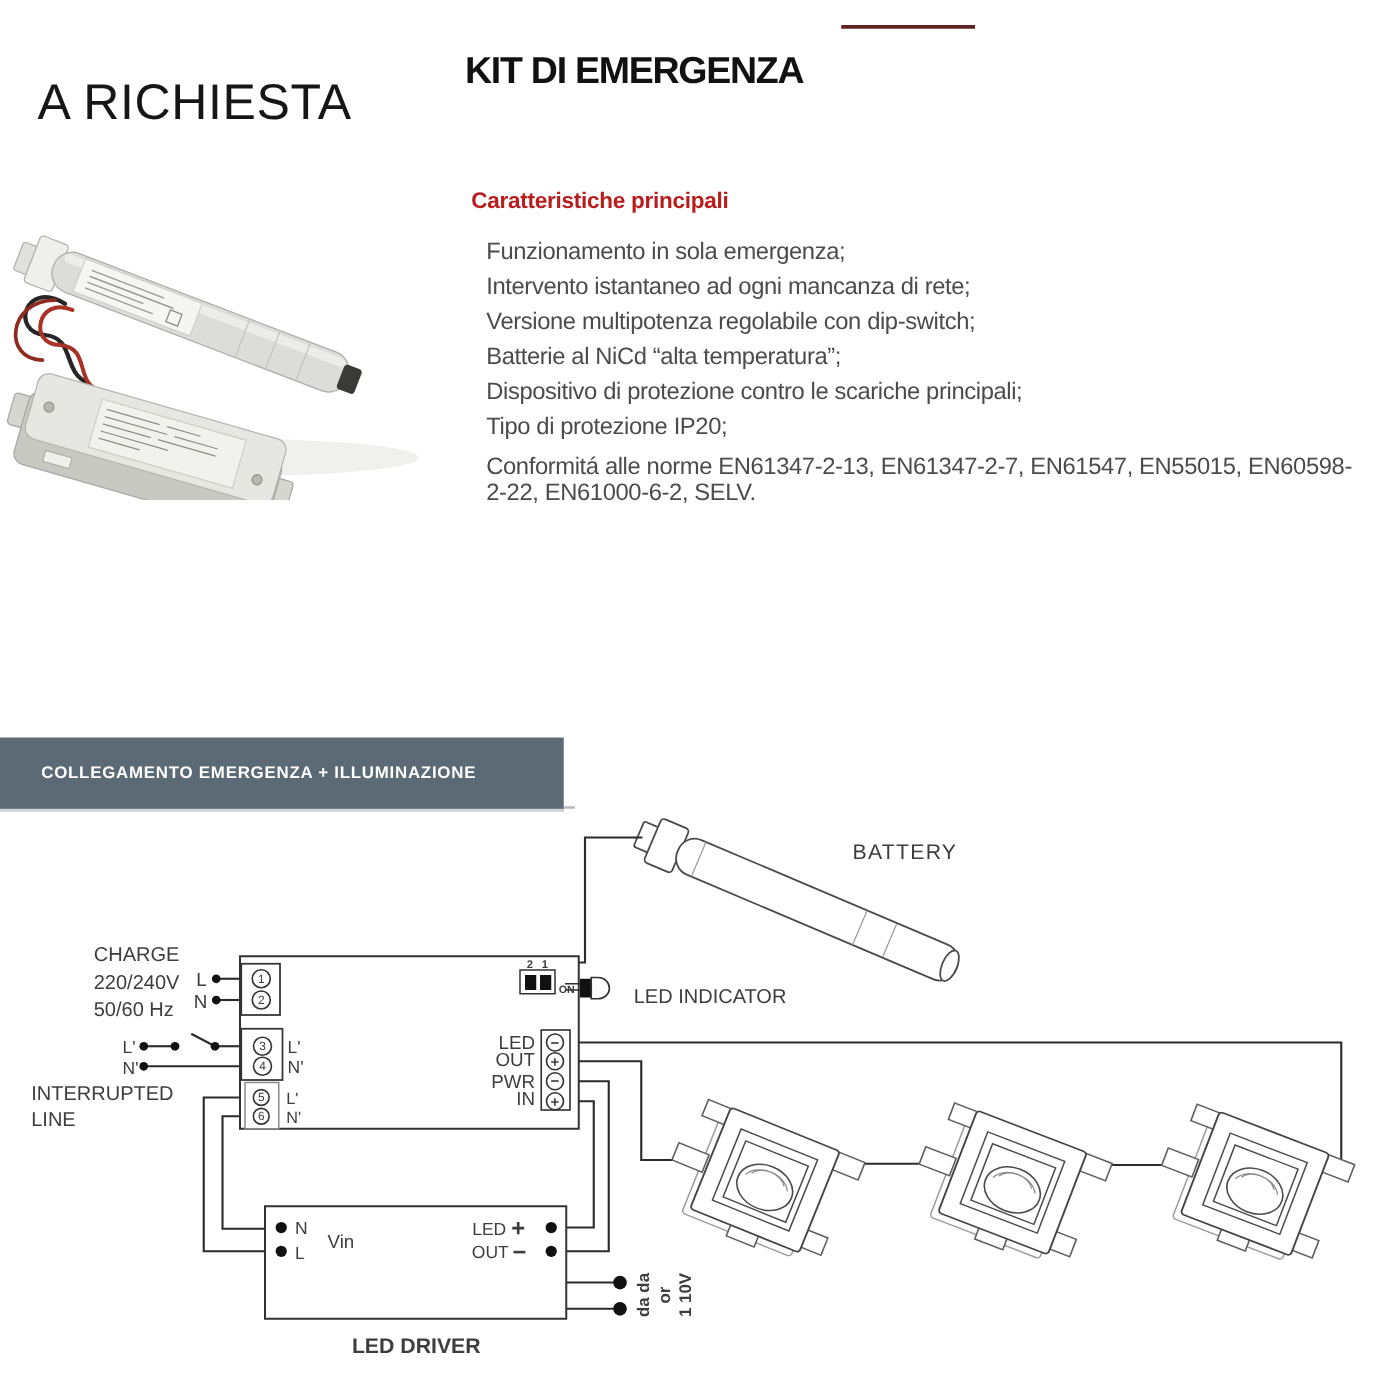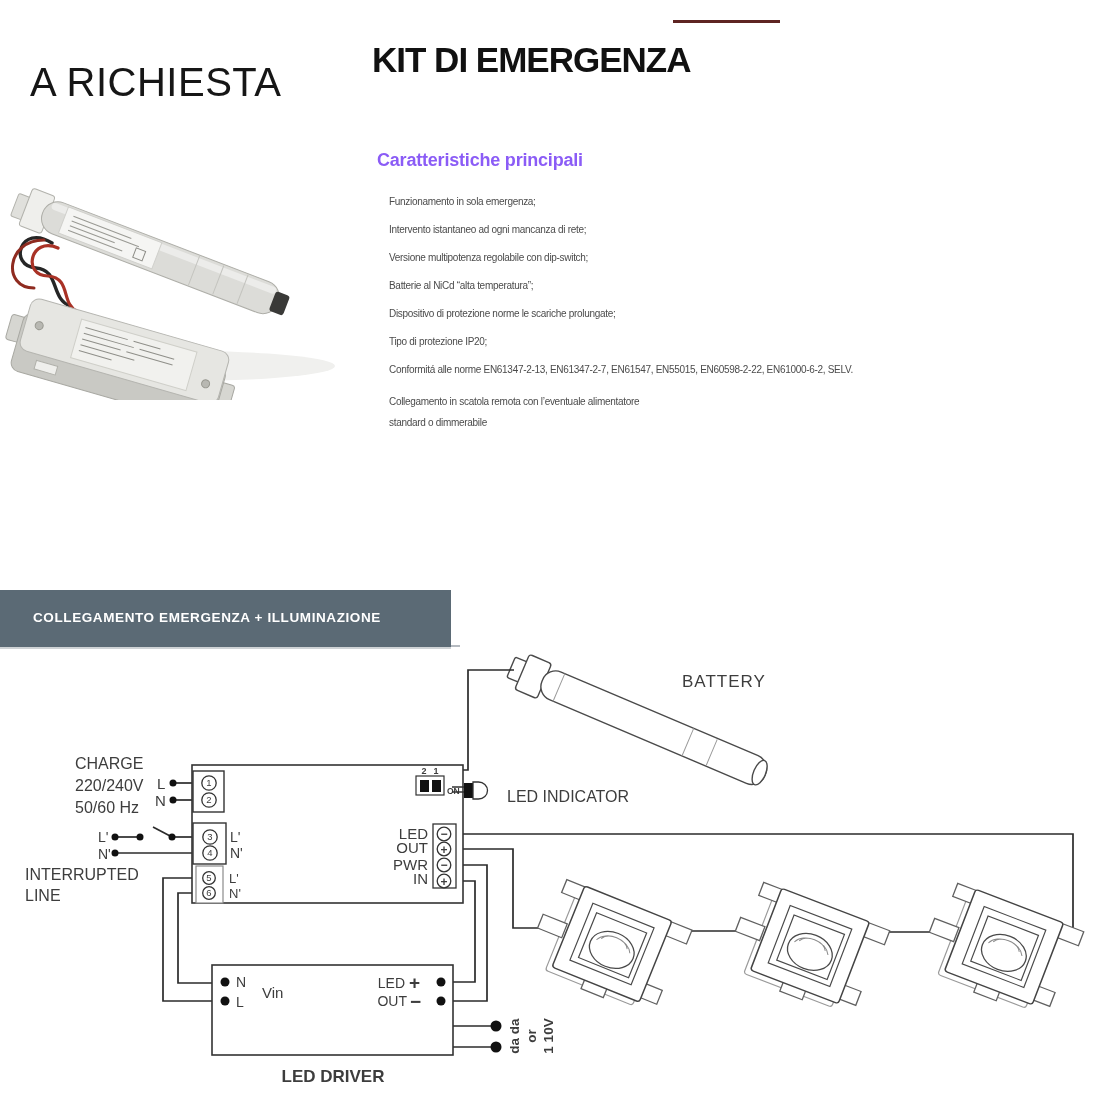"KIT DI EMERGENZA" .title { font-size: 35px -> 30px }
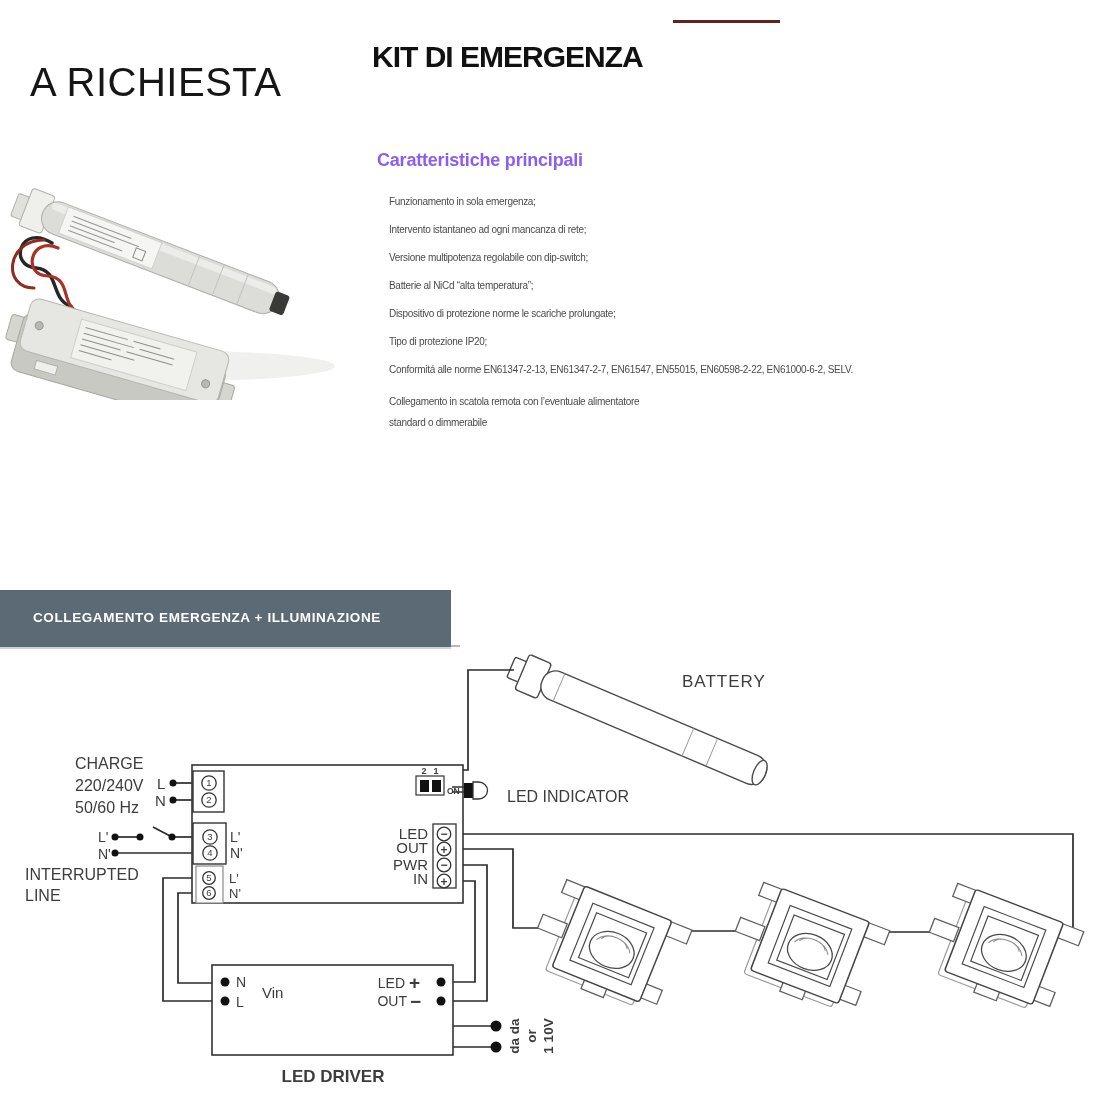"Caratteristiche principali" .features h3 { color: #8b5cf6 -> #b91c1c }
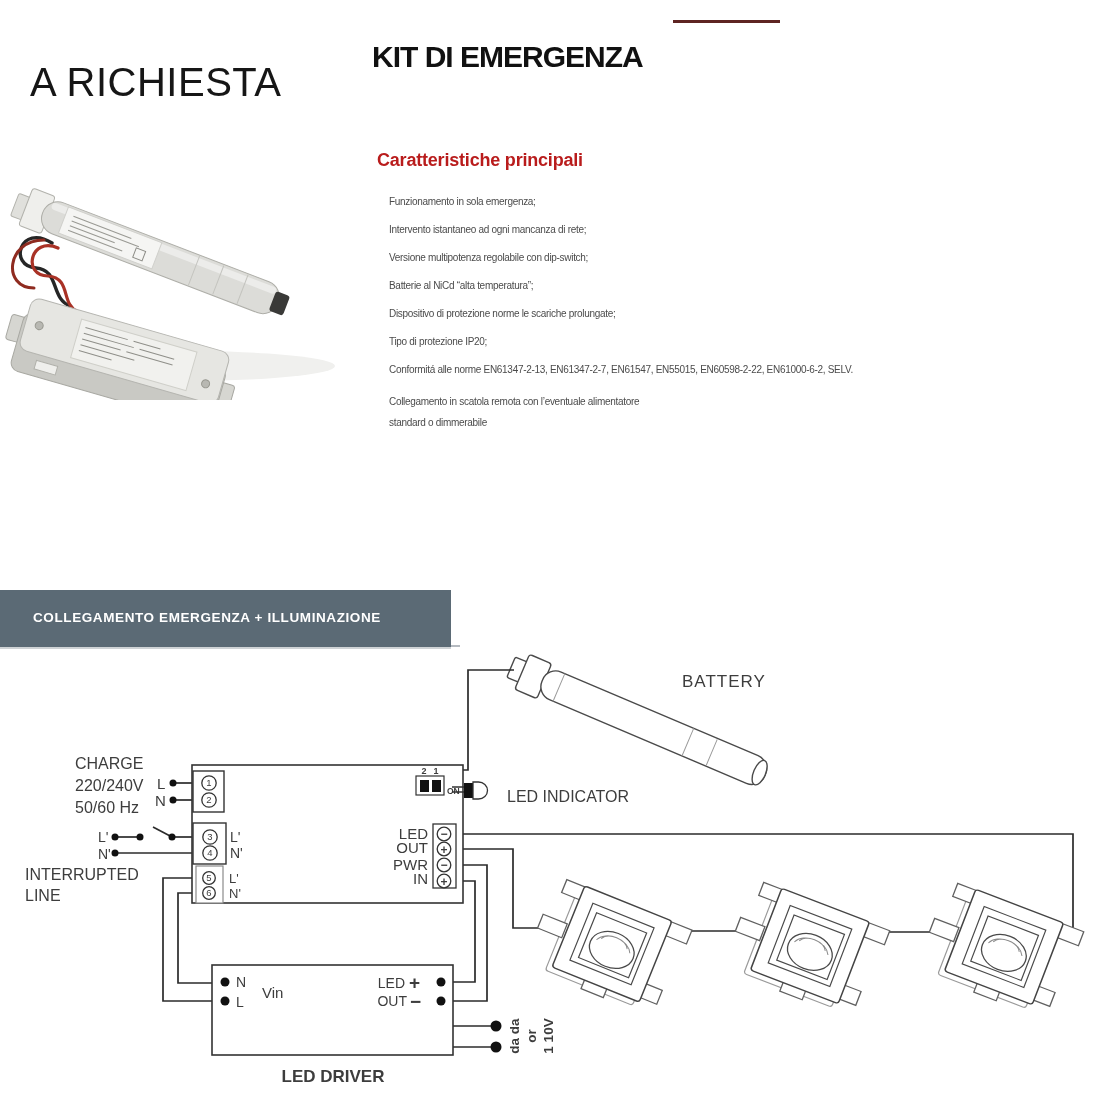"Funzionamento in sola emergenza;" .feature-item { font-size: 10px -> 19px }
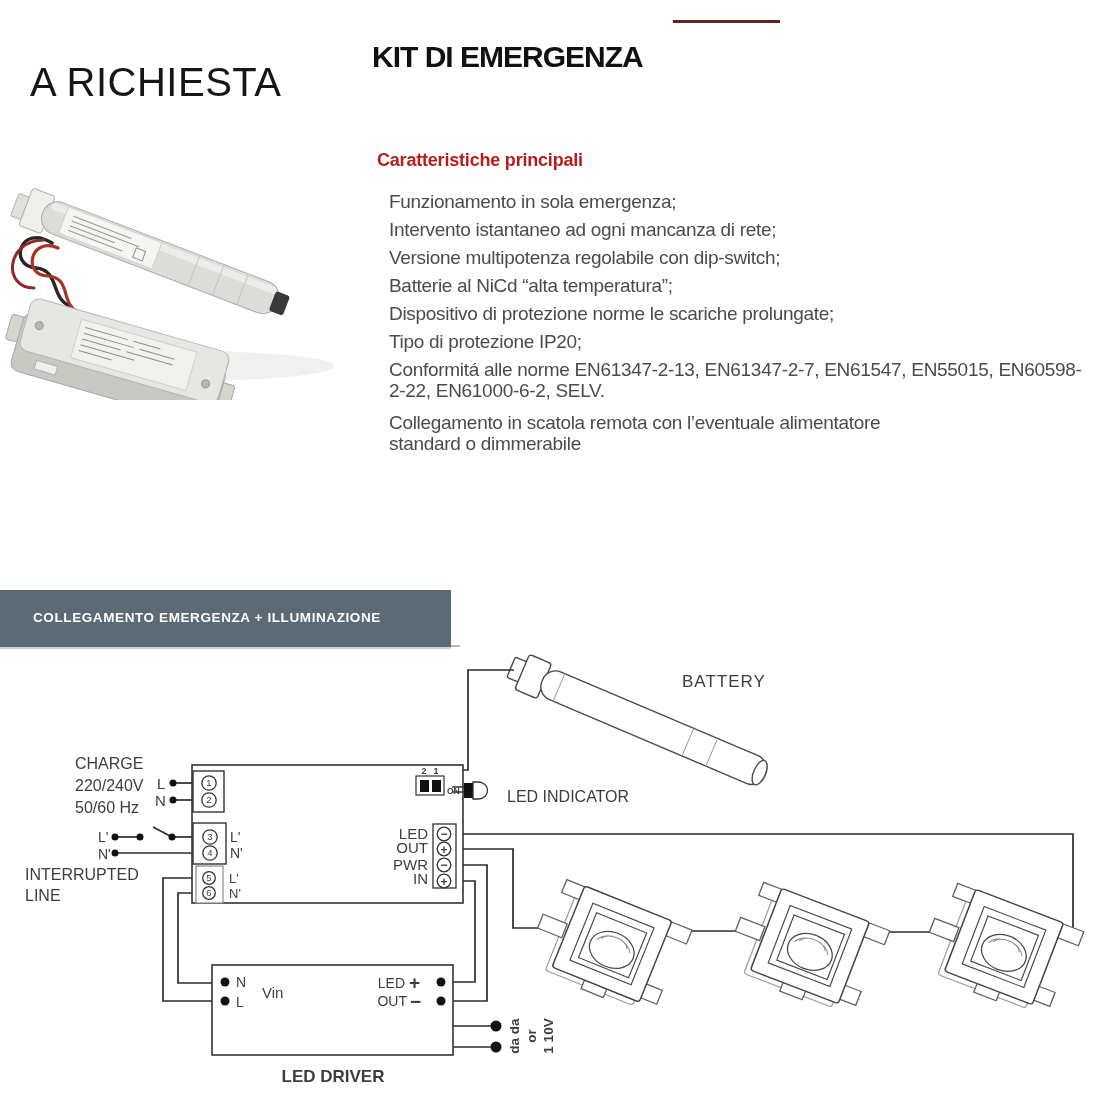"Dispositivo di protezione norme le" div.feature-item { text: norme le scariche prolungate -> contro le scariche principali }
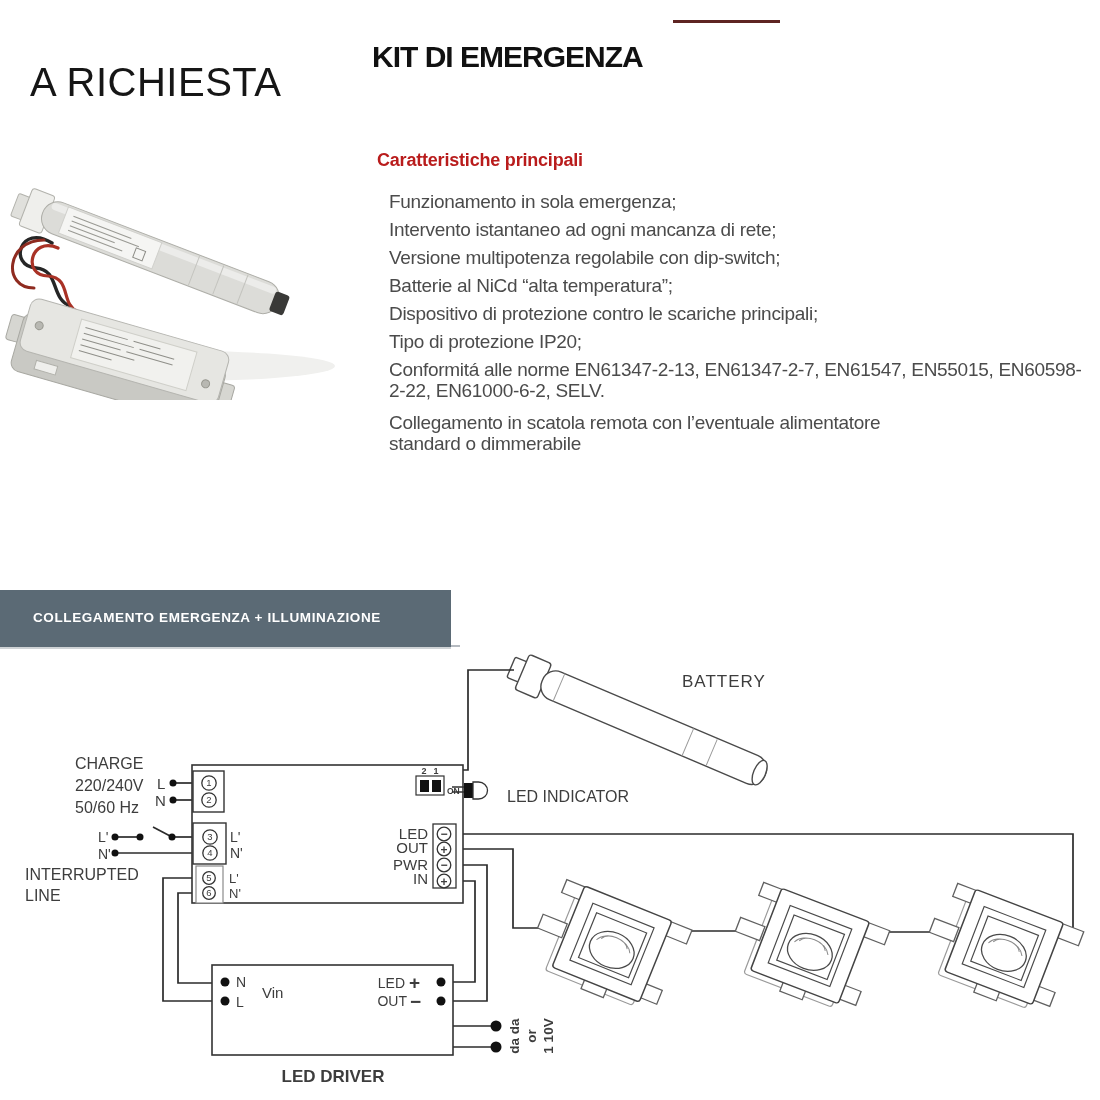"Collegamento in scatola remota con" div.feature-item { html: <div>Collegamento in scatola remota con l’eventuale alimentatore standard o dimmerabile</div> -> none }
